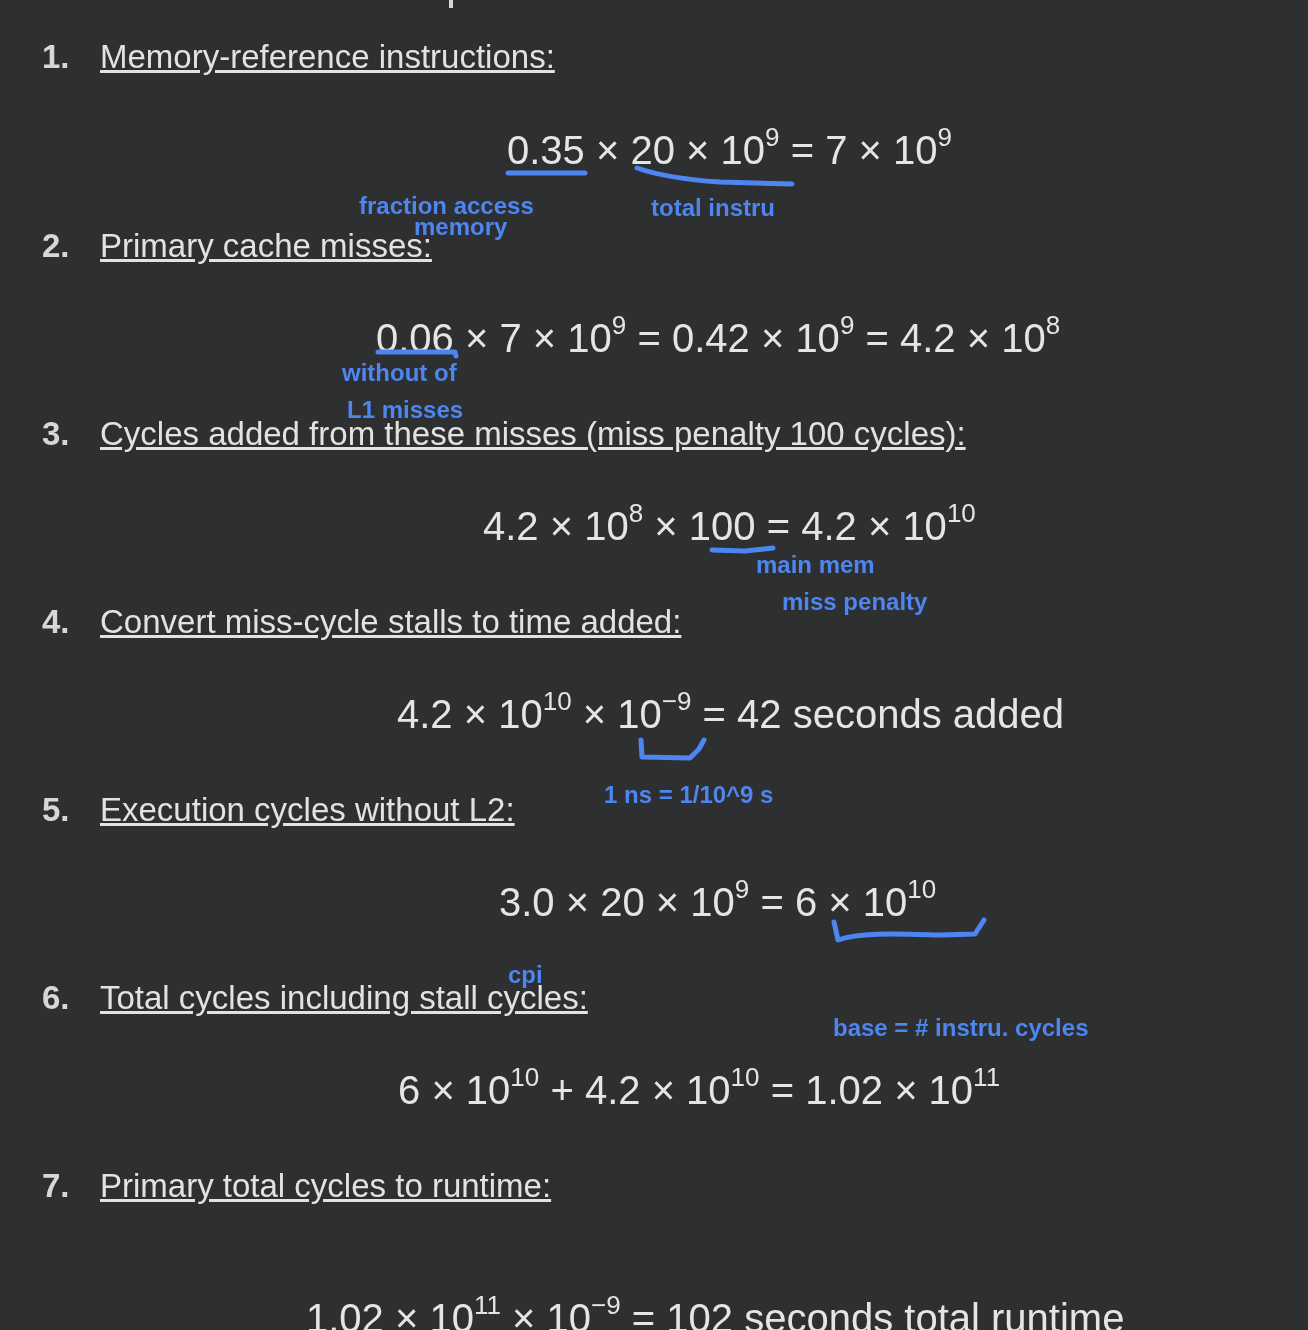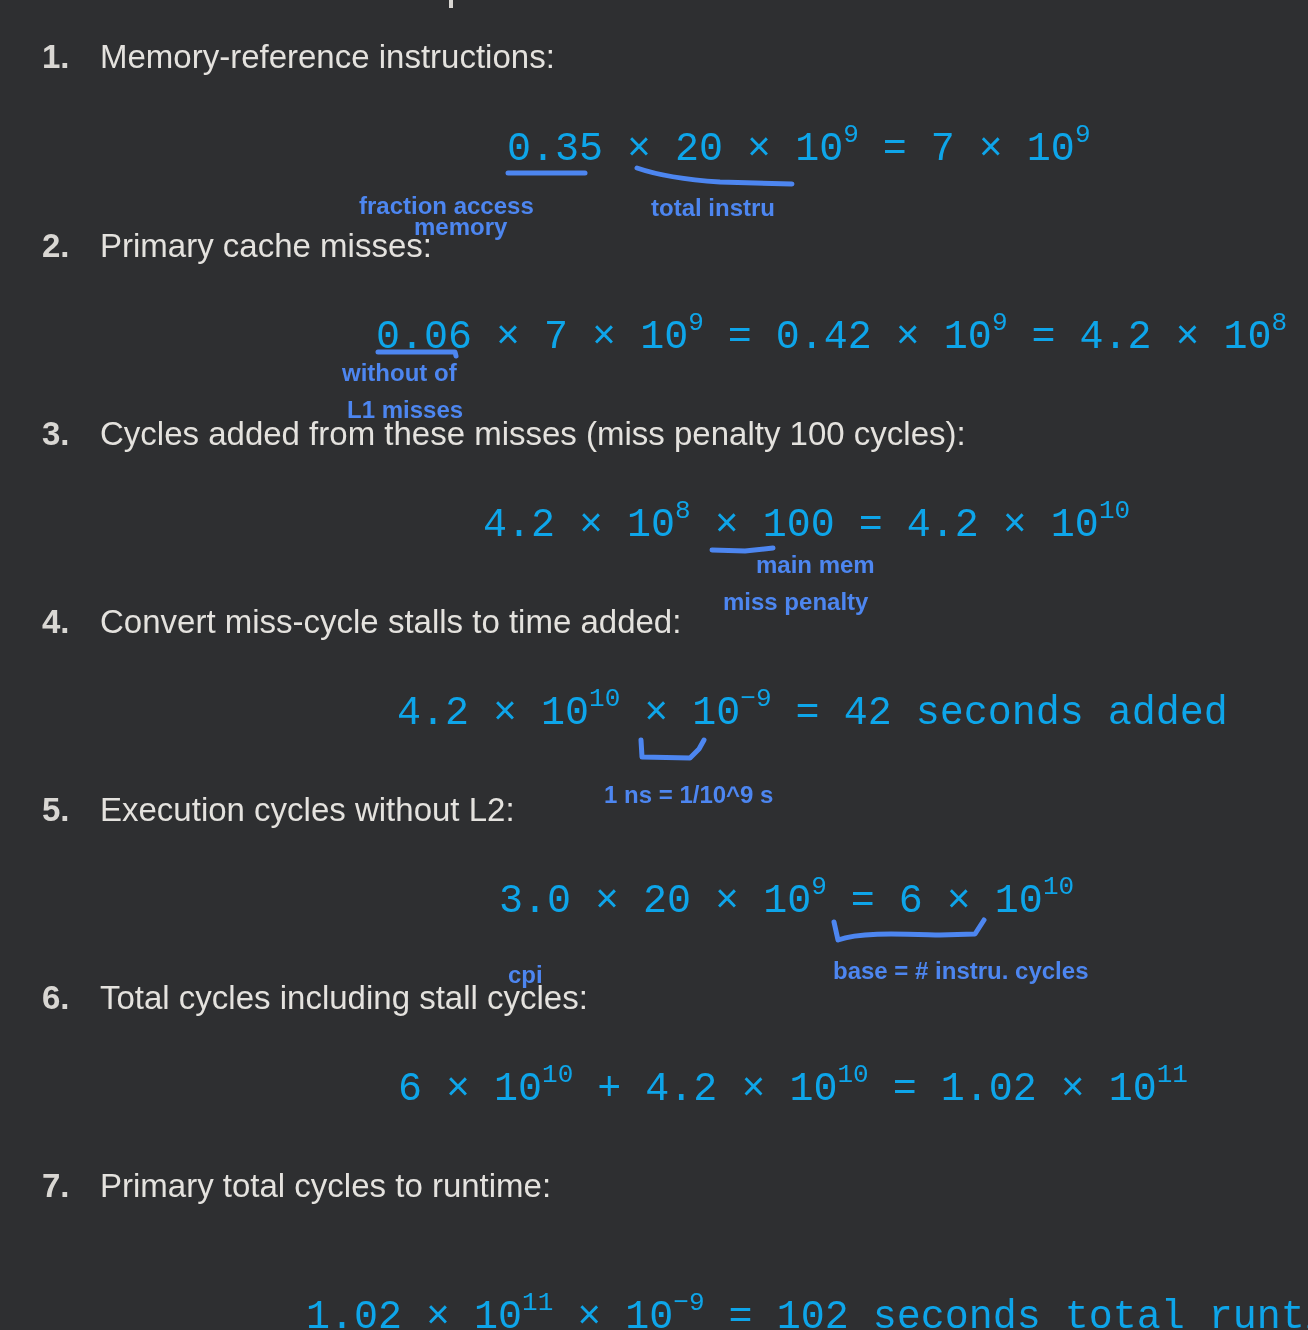"1. Memory-reference instructions:" .item { text-decoration: none -> underline }
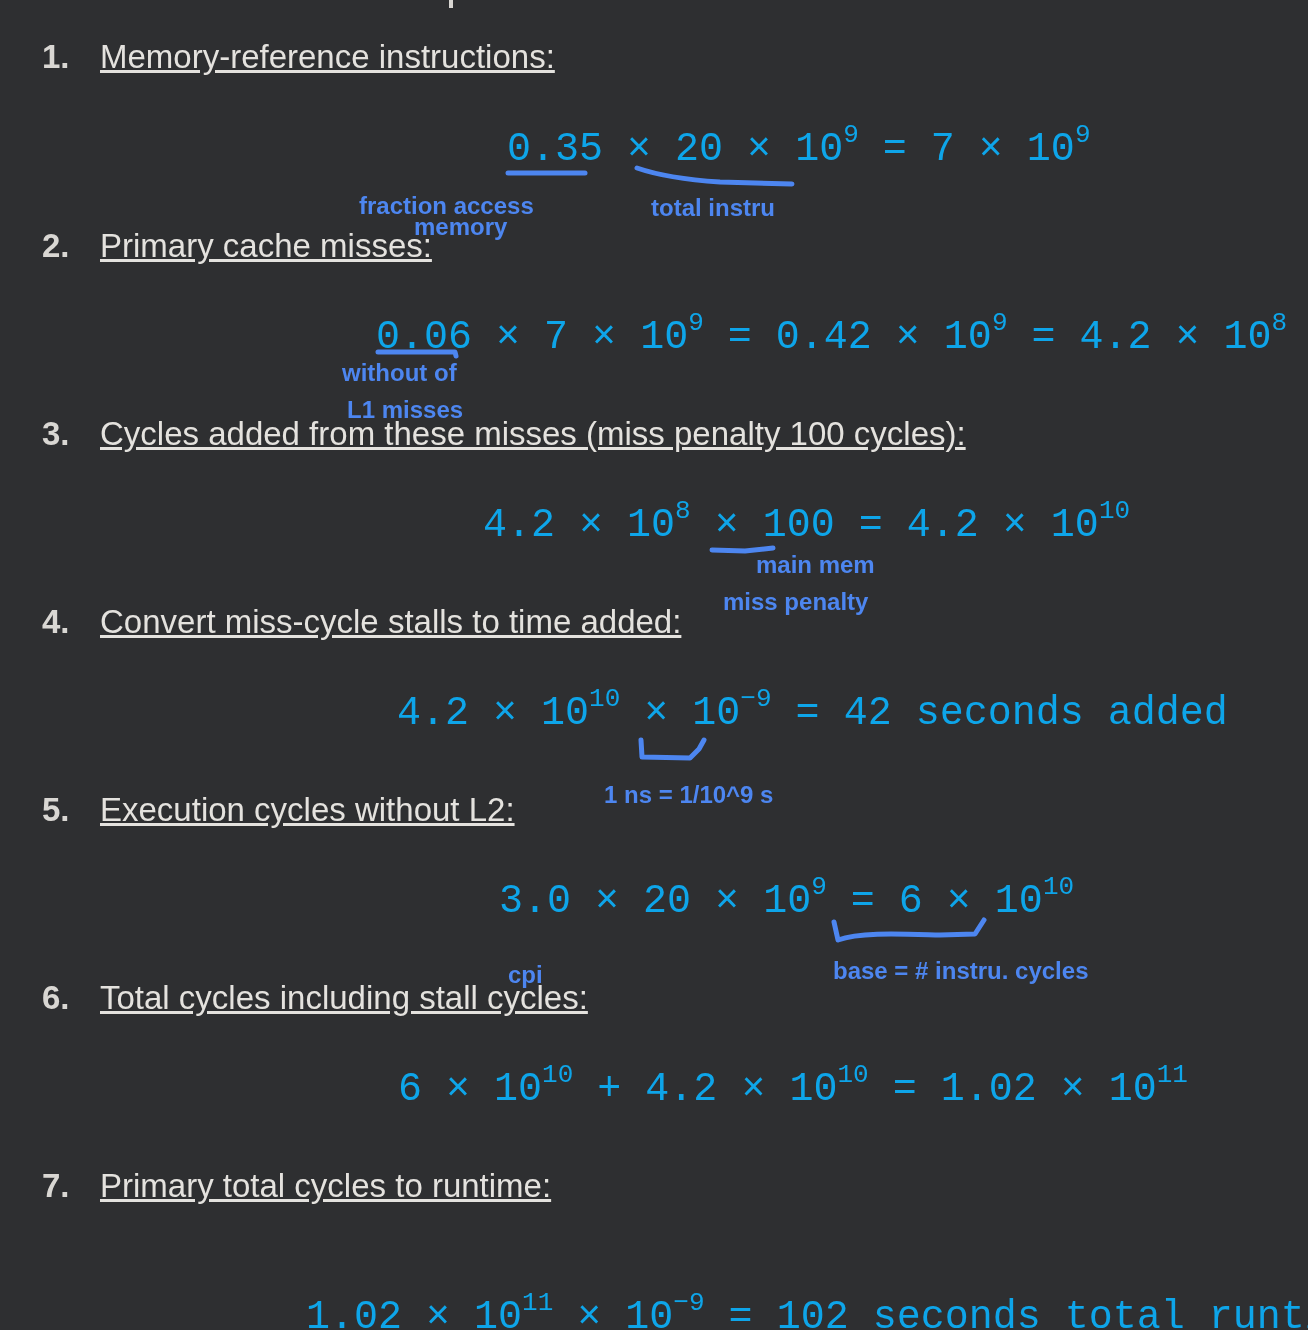"0.35 × 20 × 109" .eq { color: #0ea5e9 -> #e5e5e5; font-family: Liberation Mono, monospace -> Liberation Sans, sans-serif }
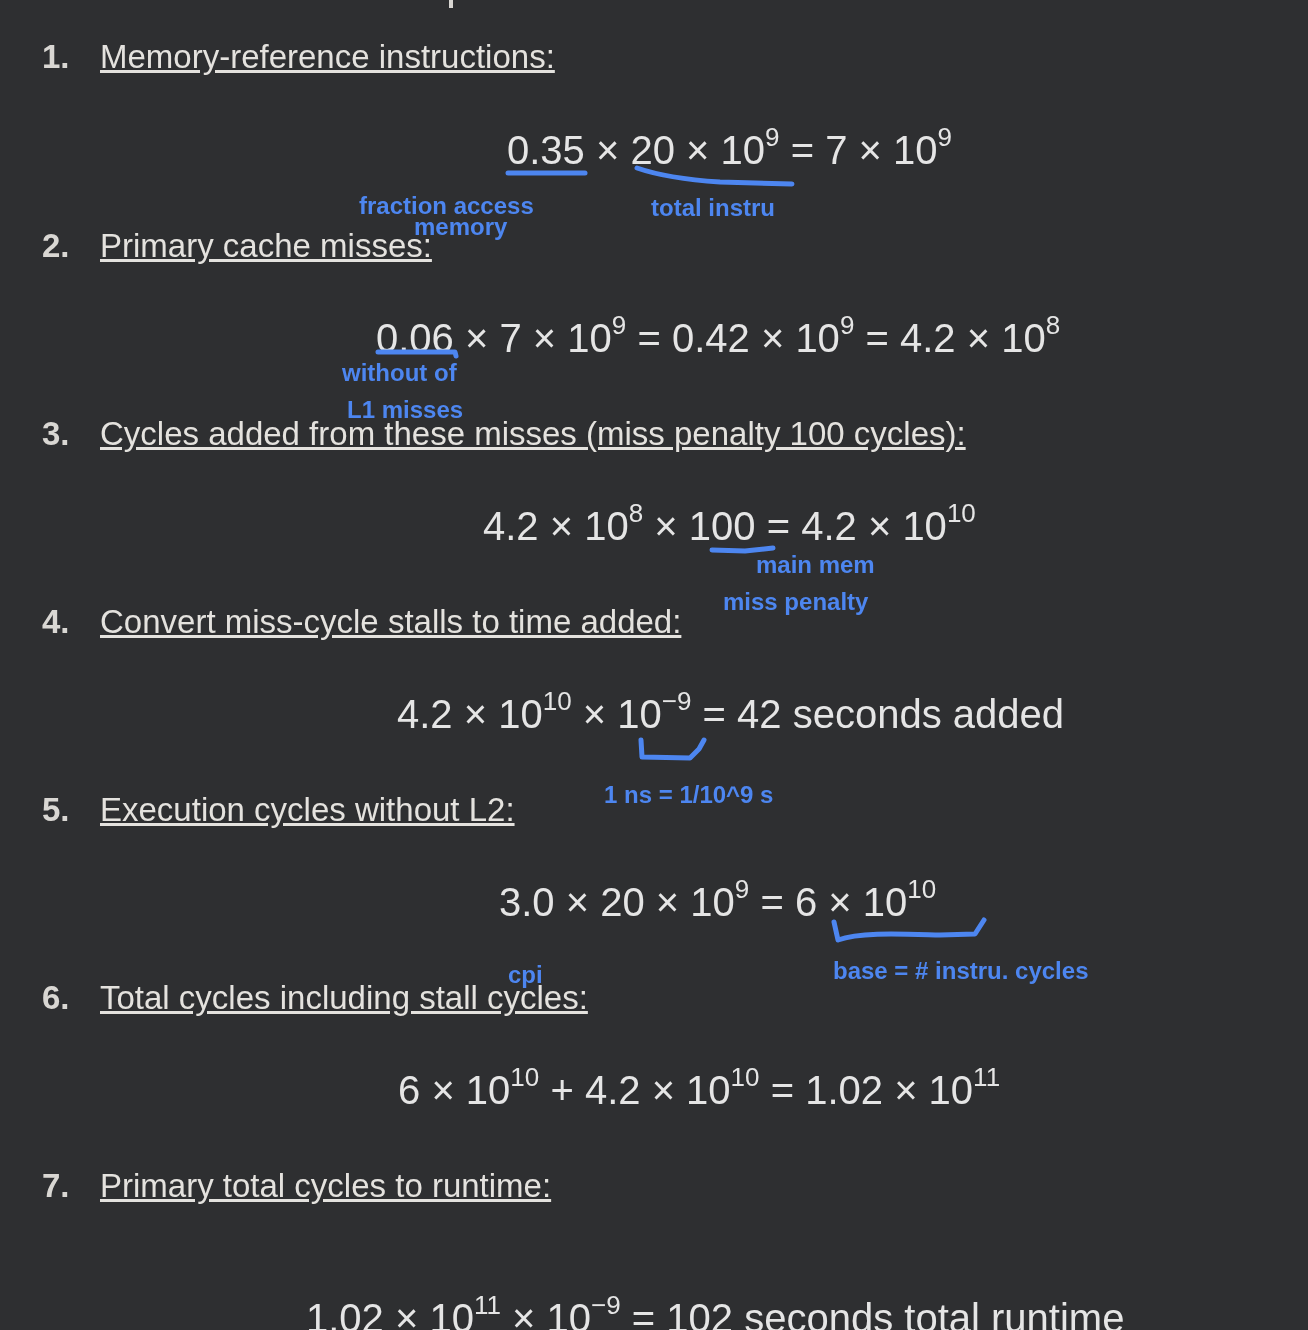"miss penalty" div.note { left: 723px -> 782px }
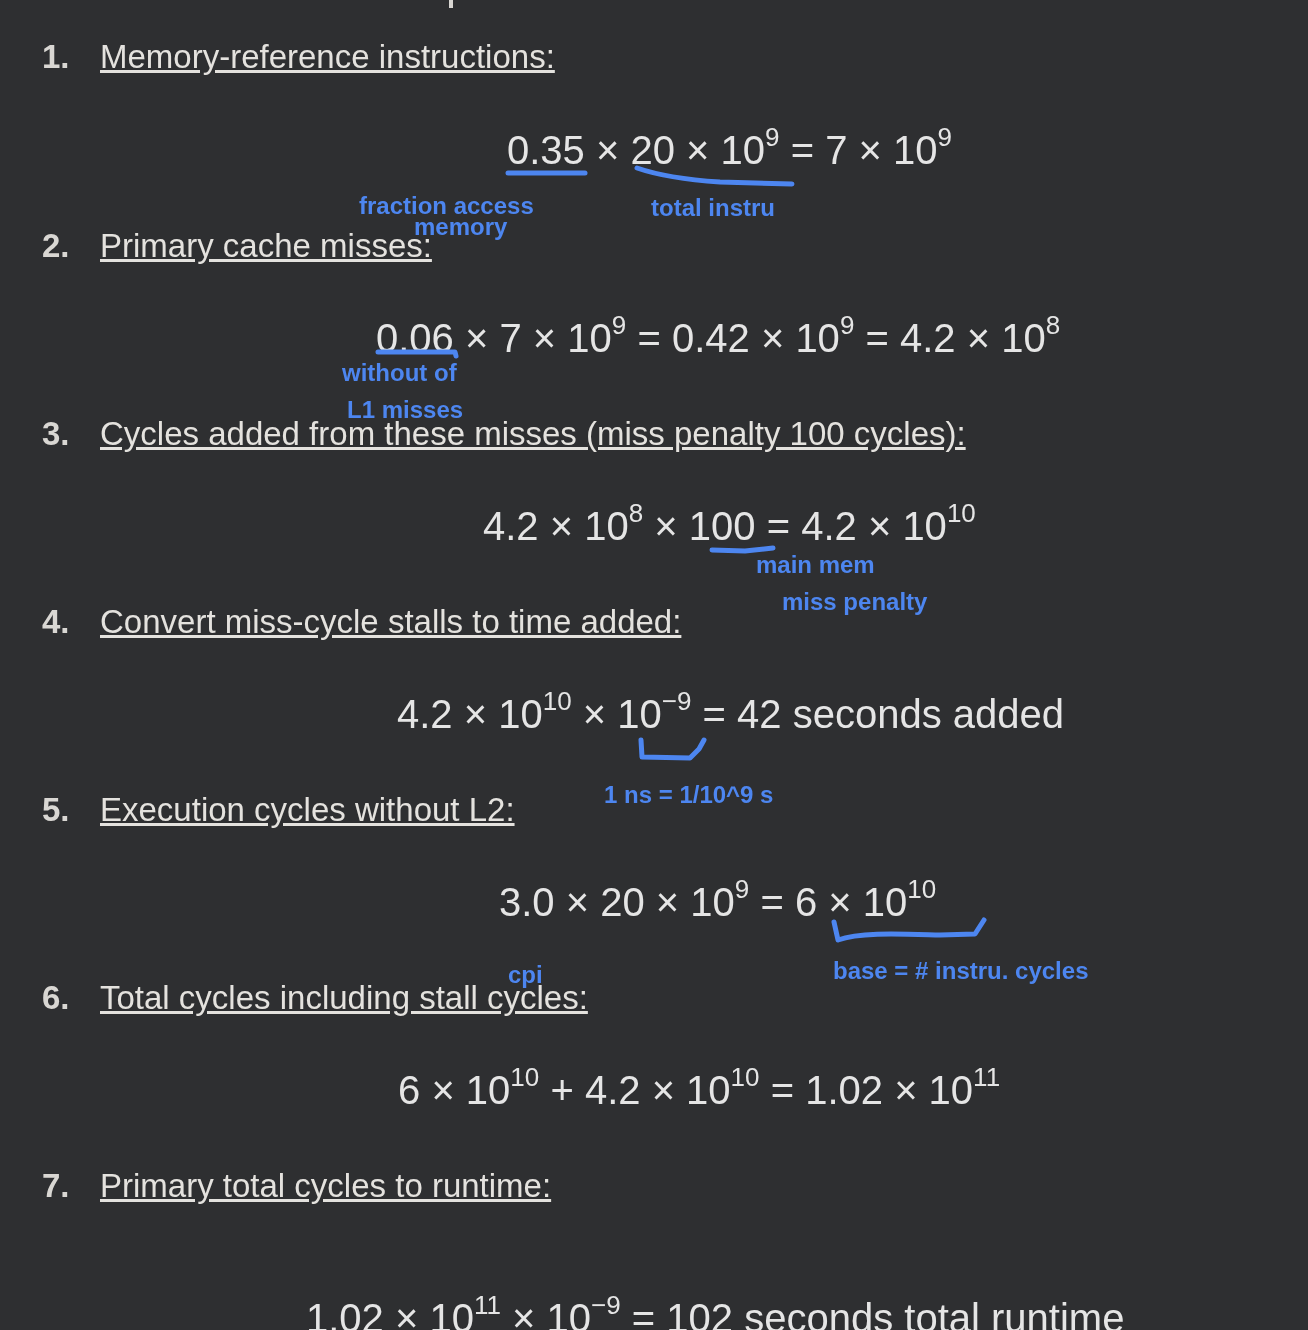"base = # instru. cycles" div.note { top: 957px -> 1014px }
